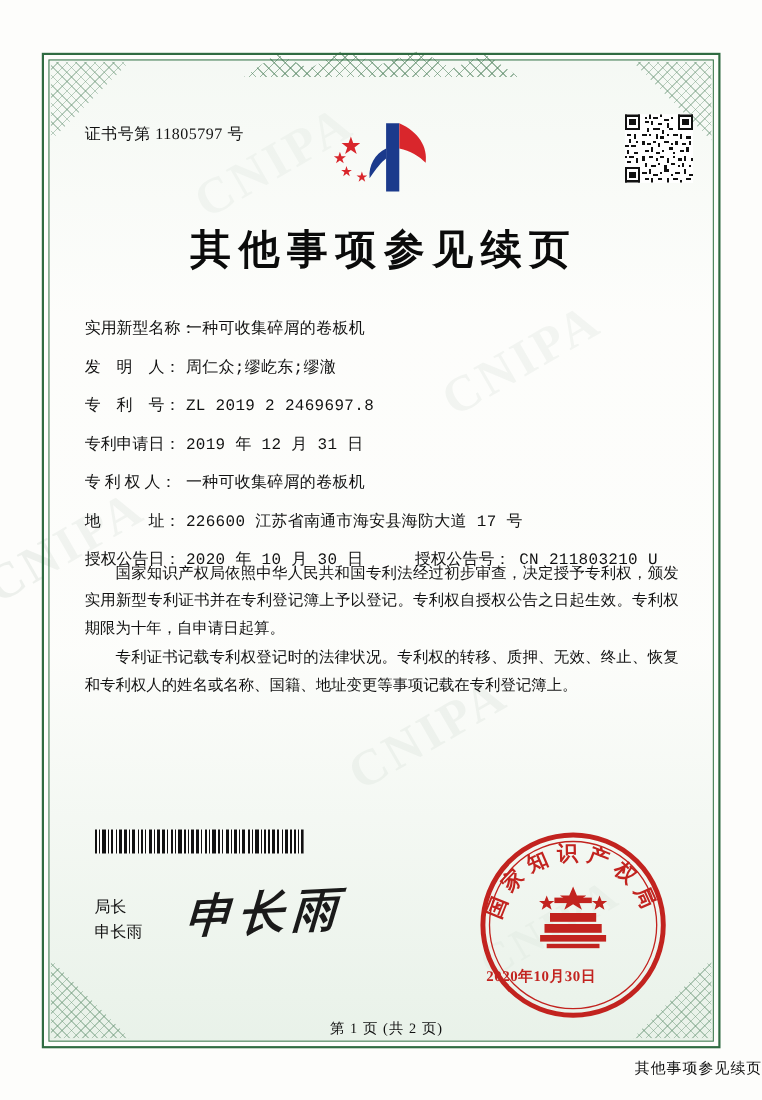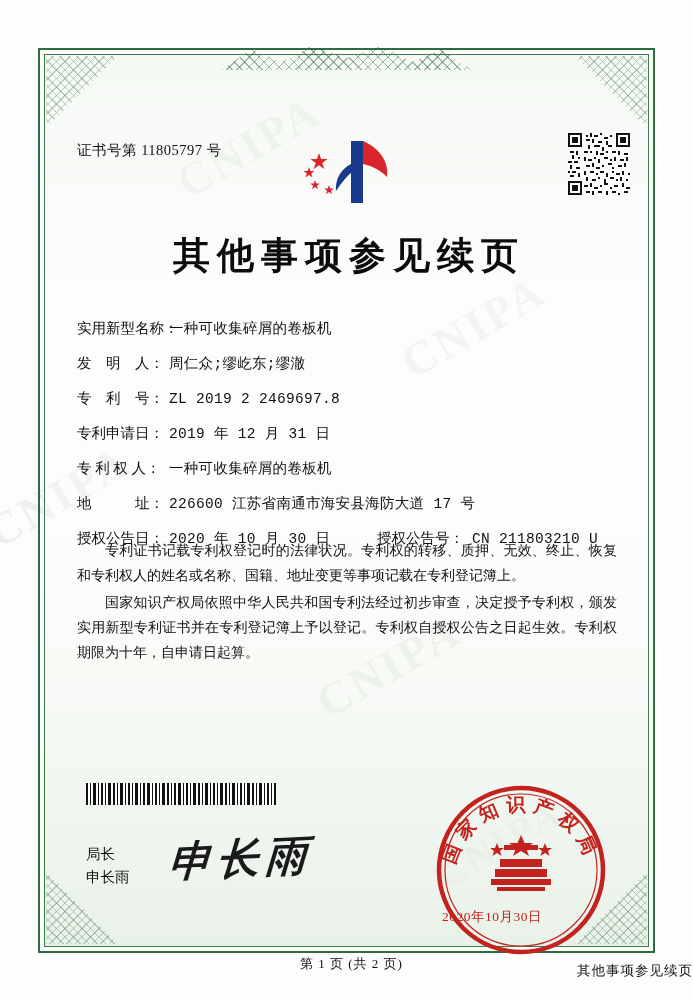"证书号第 11805797 号" .content { margin-top: 29px -> none }
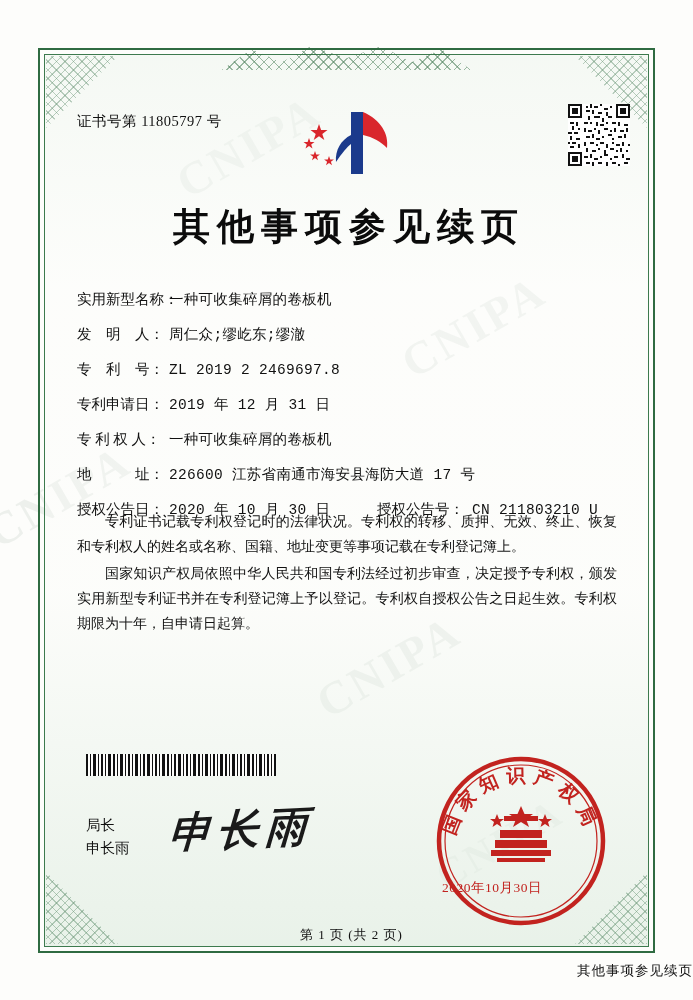"专利证书记载专利权登记时的法律状况。专利权的转移、质押、无效、终止、恢复和专利权" p { order: before "国家知识产权局依照中华人民共和国专利法经过初步审查，决定授予专利权，颁发实用新型" -> after "国家知识产权局依照中华人民共和国专利法经过初步审查，决定授予专利权，颁发实用新型" }
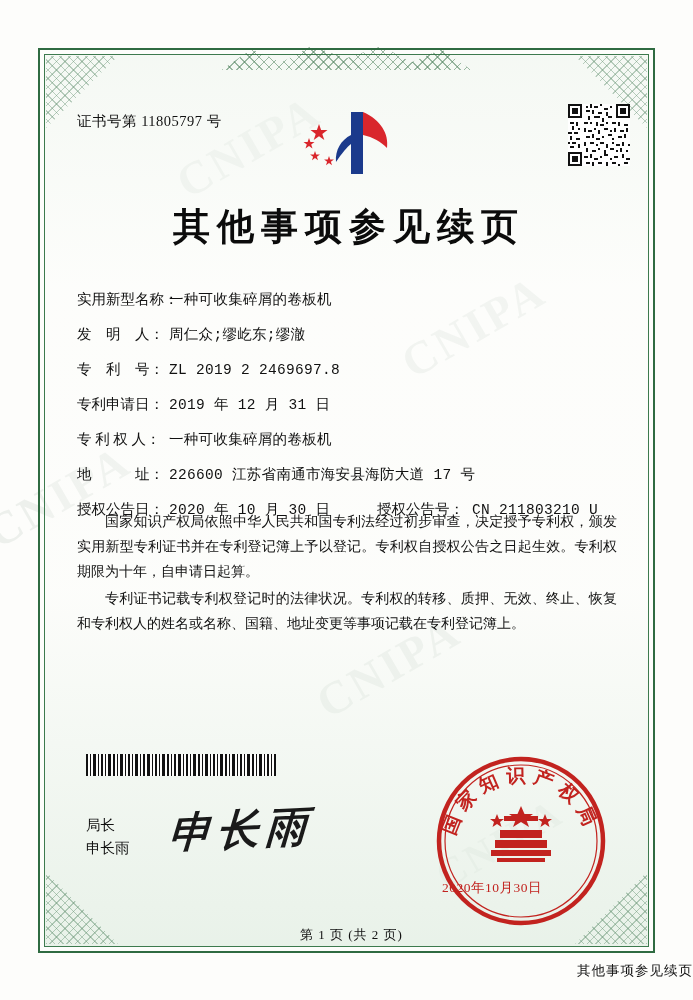"2020年10月30日" .seal-date { font-weight: 400 -> 700 }
